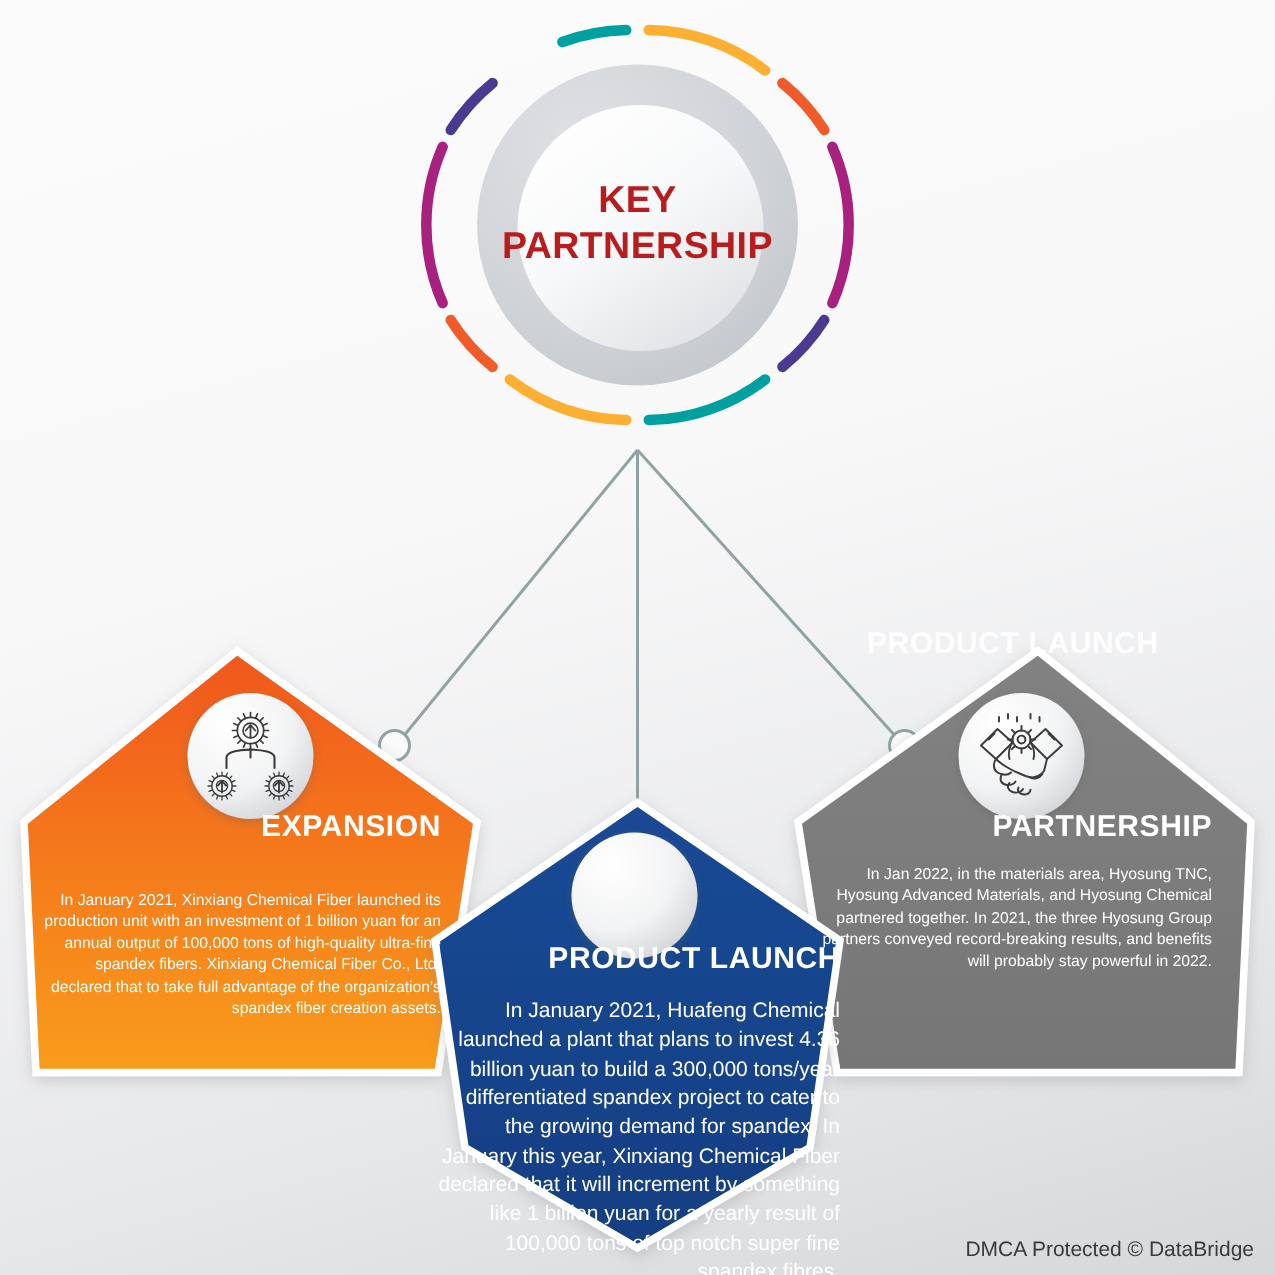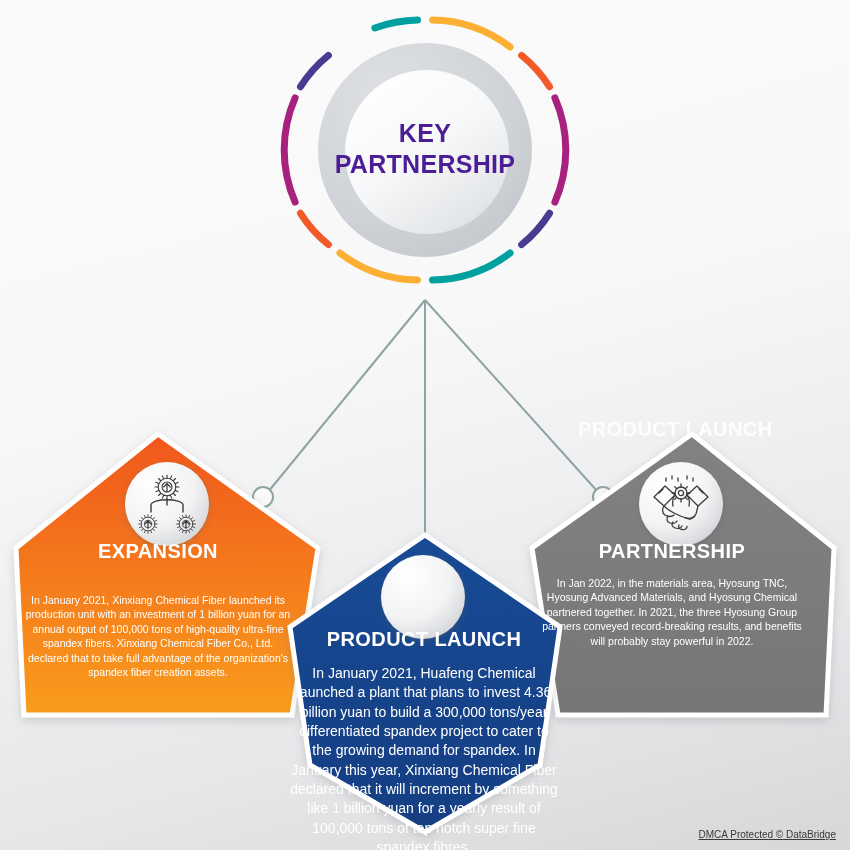"KEY" #hub-title { color: #4c1d95 -> #b91c1c }
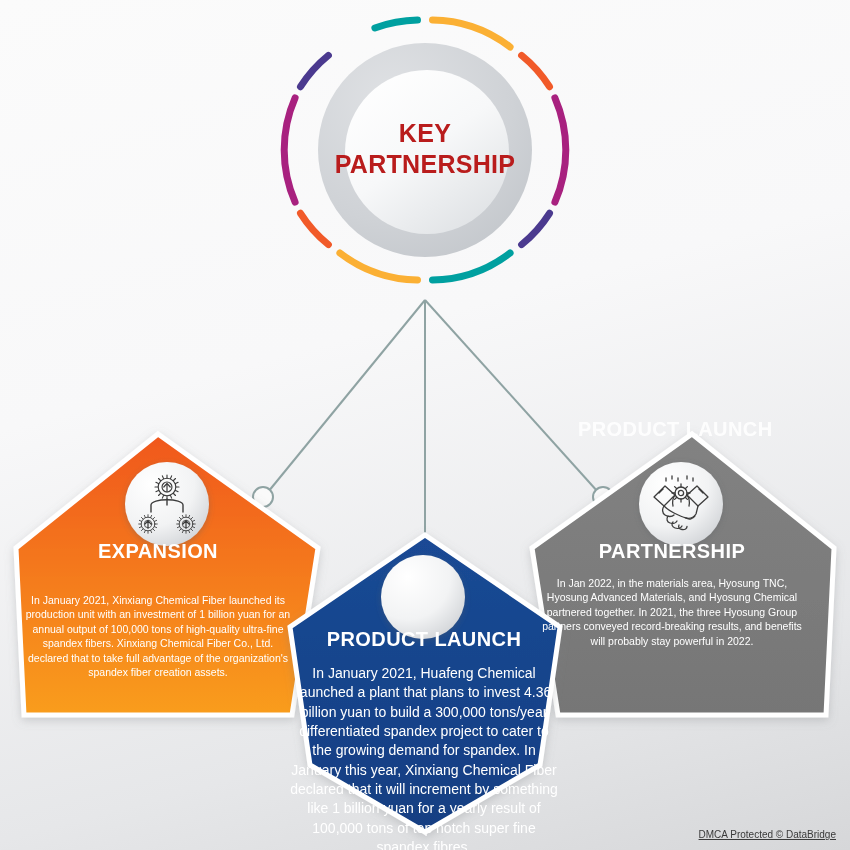"EXPANSION" .card-text { text-align: center -> right }
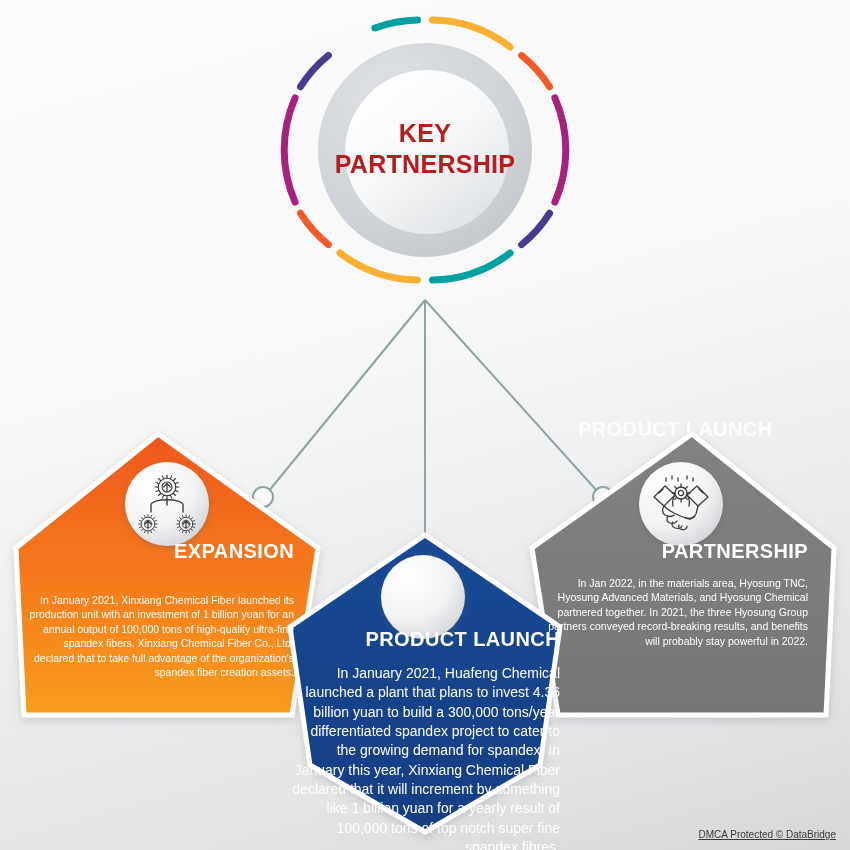"DMCA Protected © DataBridge" #footer { font-size: 10px -> 14px; text-decoration: underline -> none }
